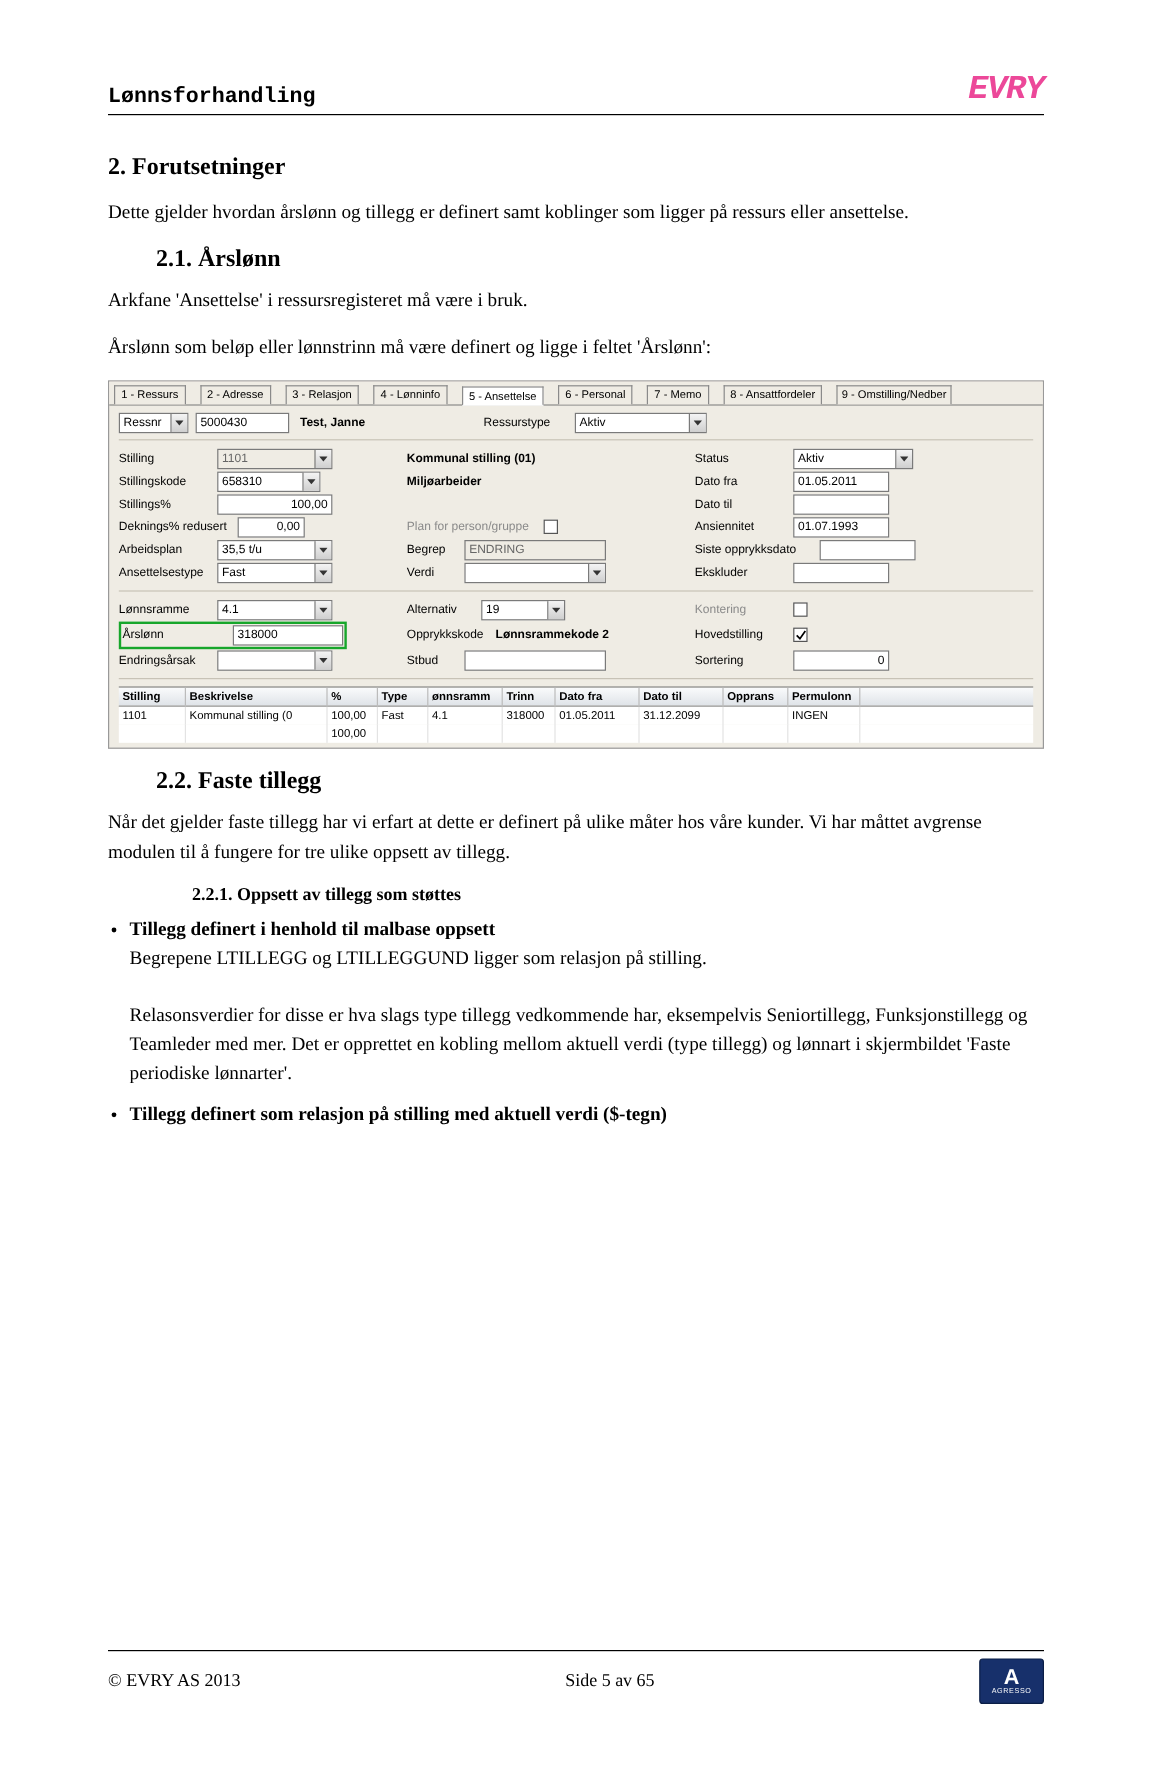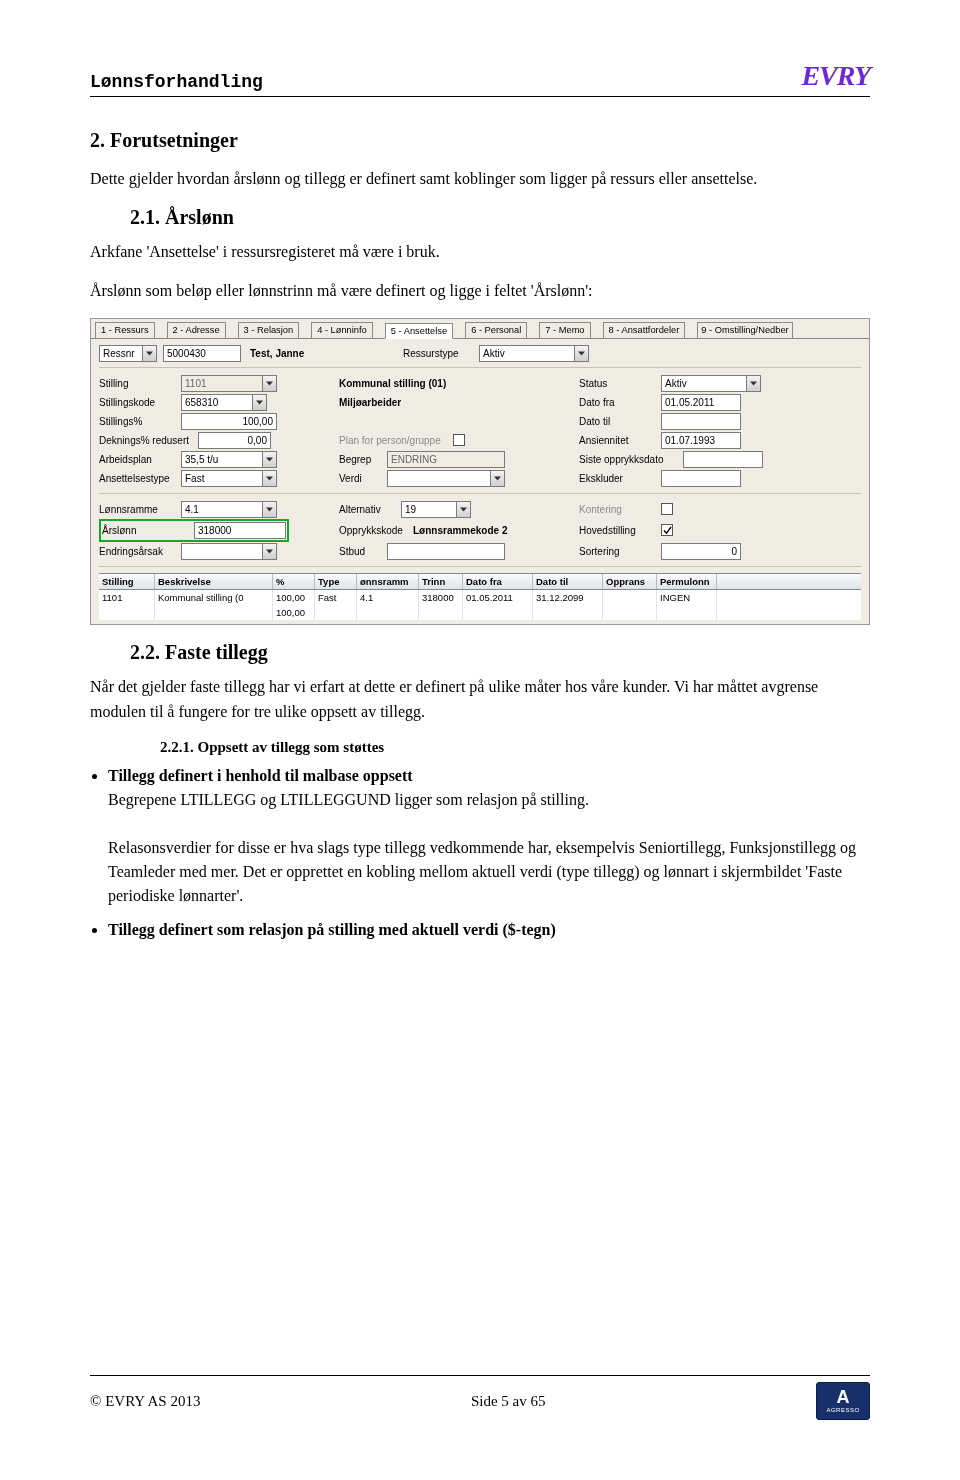"EVRY" .evry-logo { color: #6d28d9 -> #ec4899; font-family: Liberation Serif, serif -> Liberation Mono, monospace }
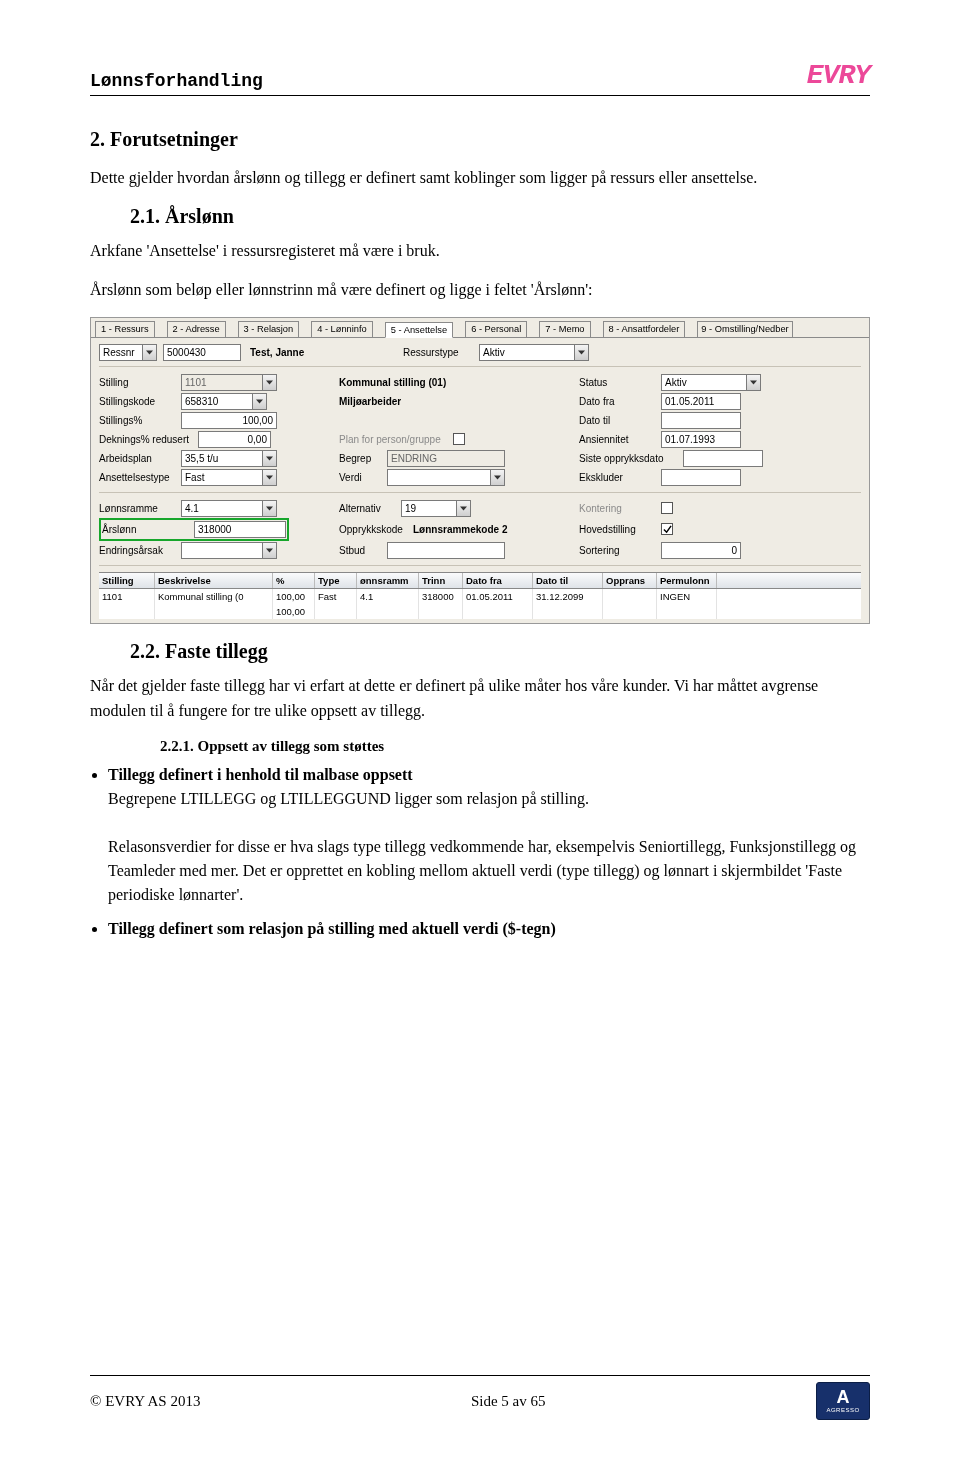"0,00" div.inp { width: 73px -> 56px }
